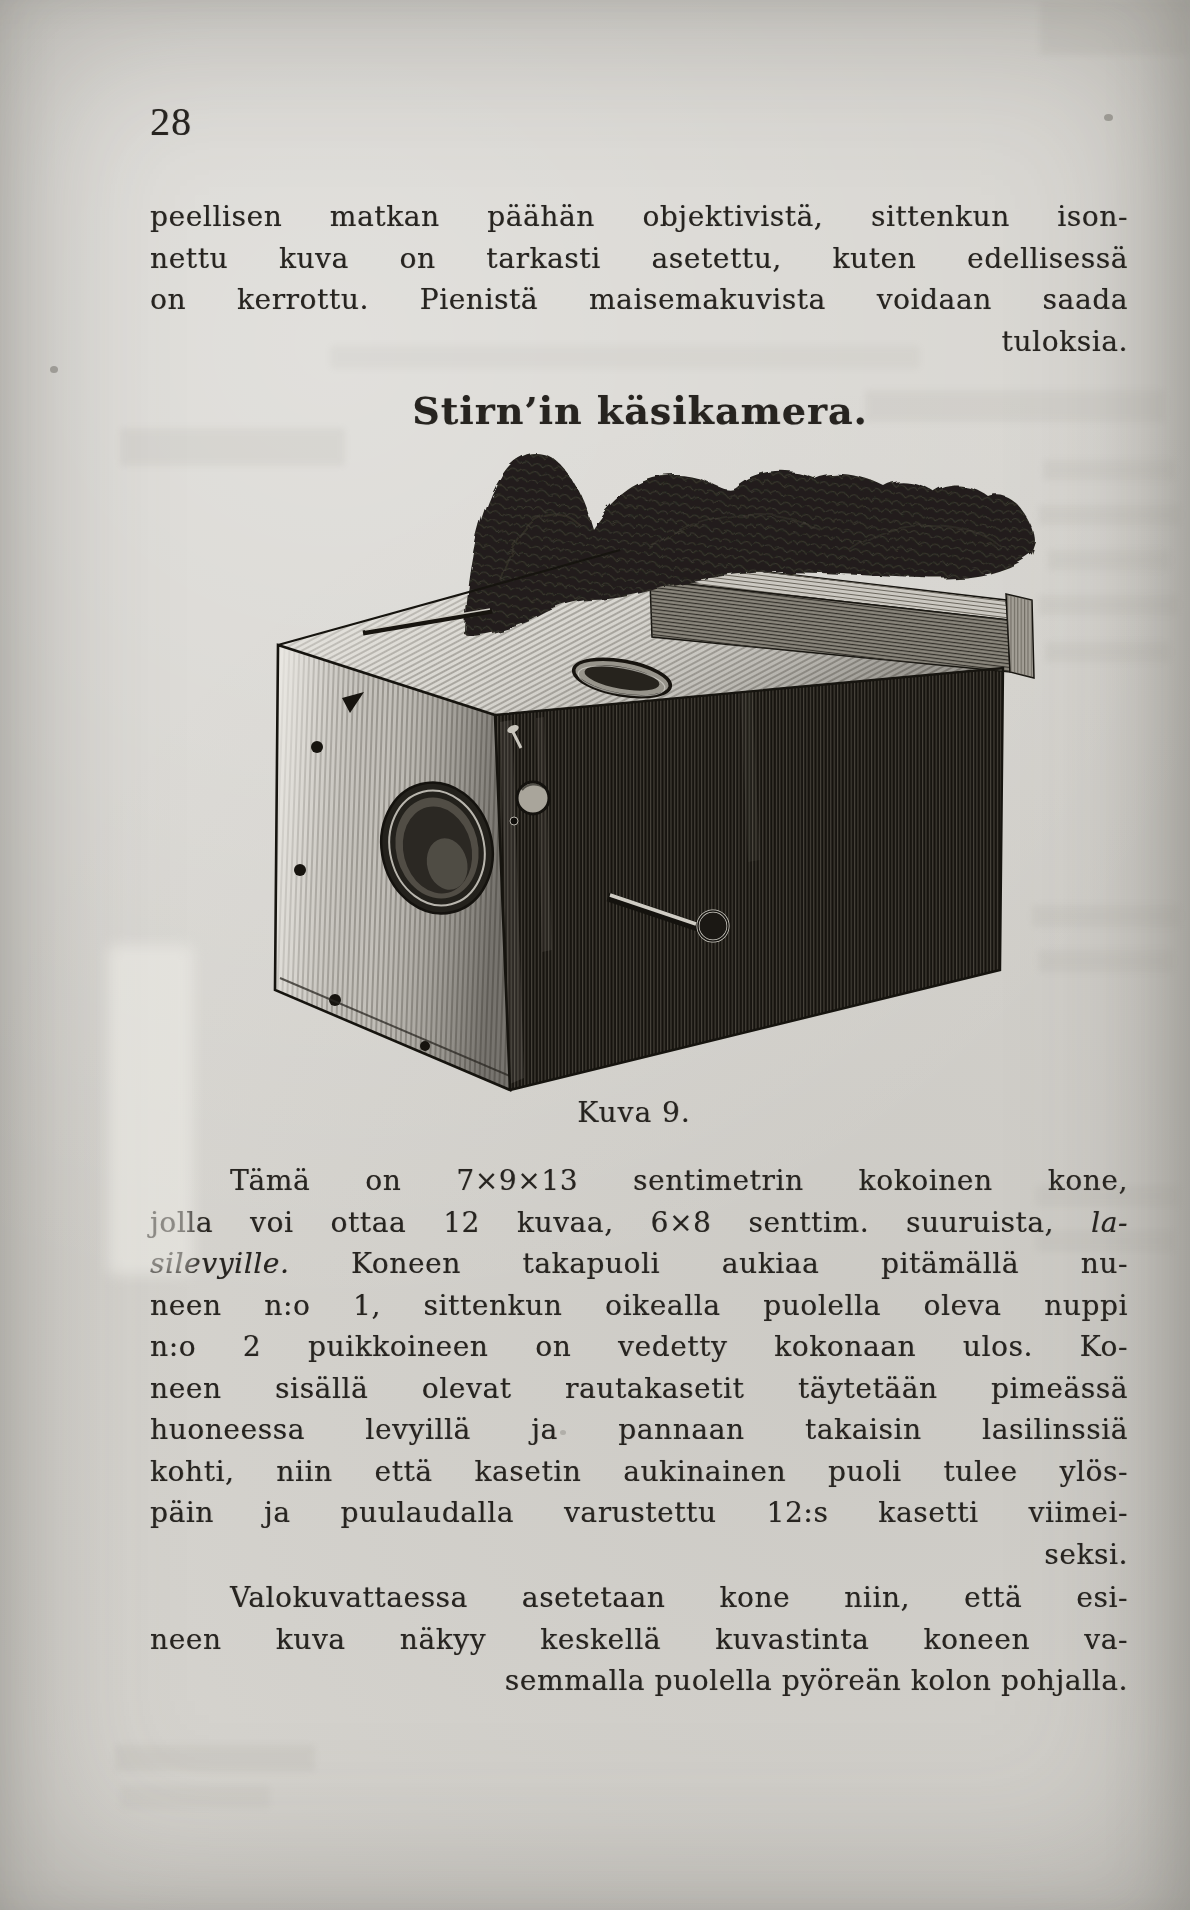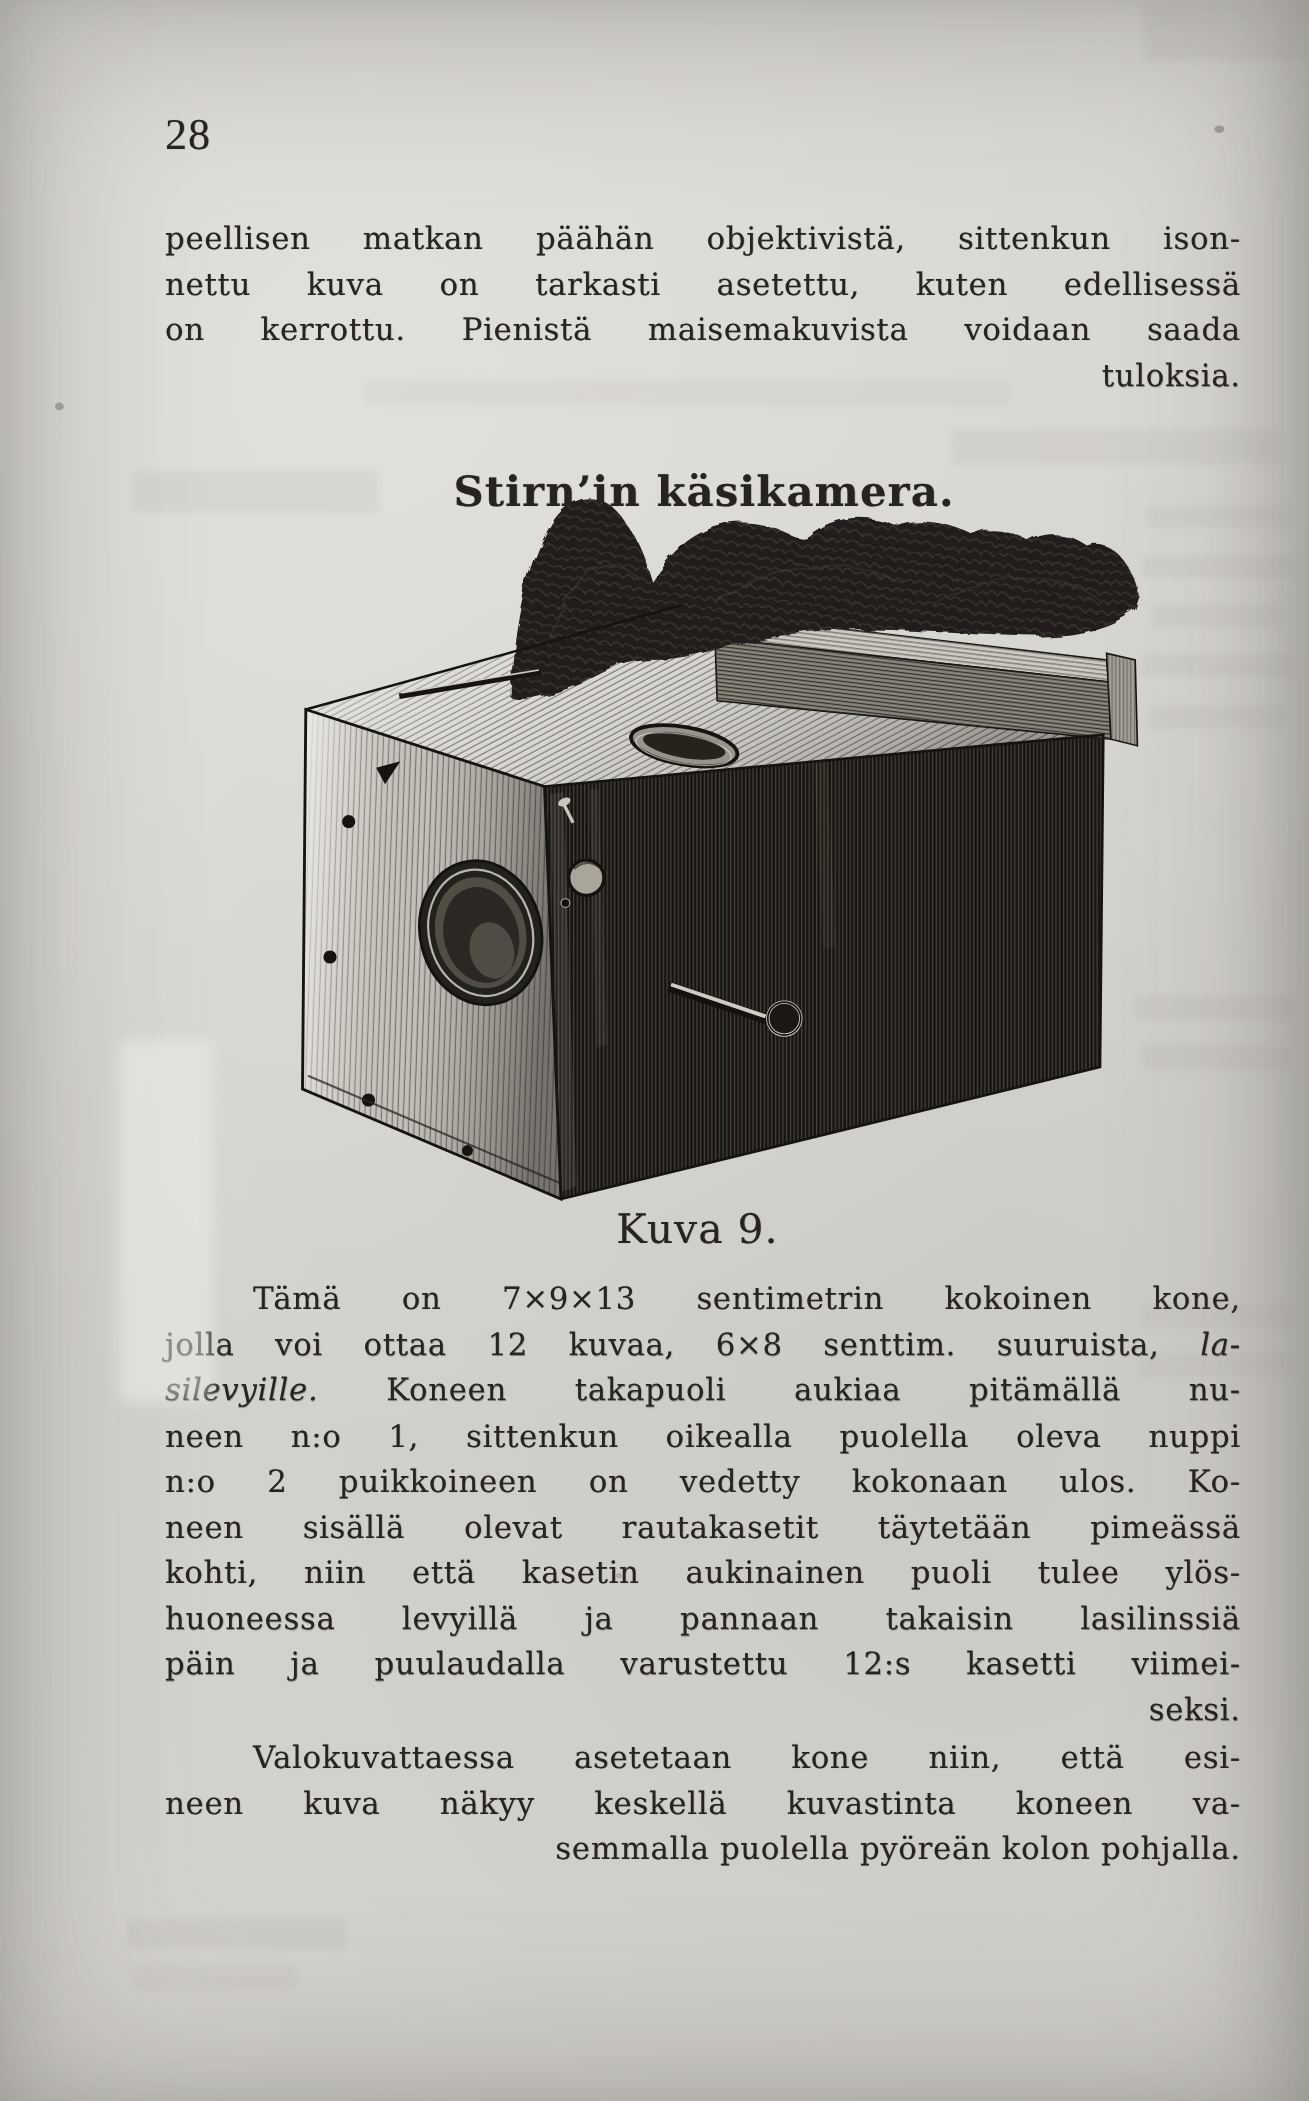"Stirn’in käsikamera." .heading { margin-top: 36px -> none }
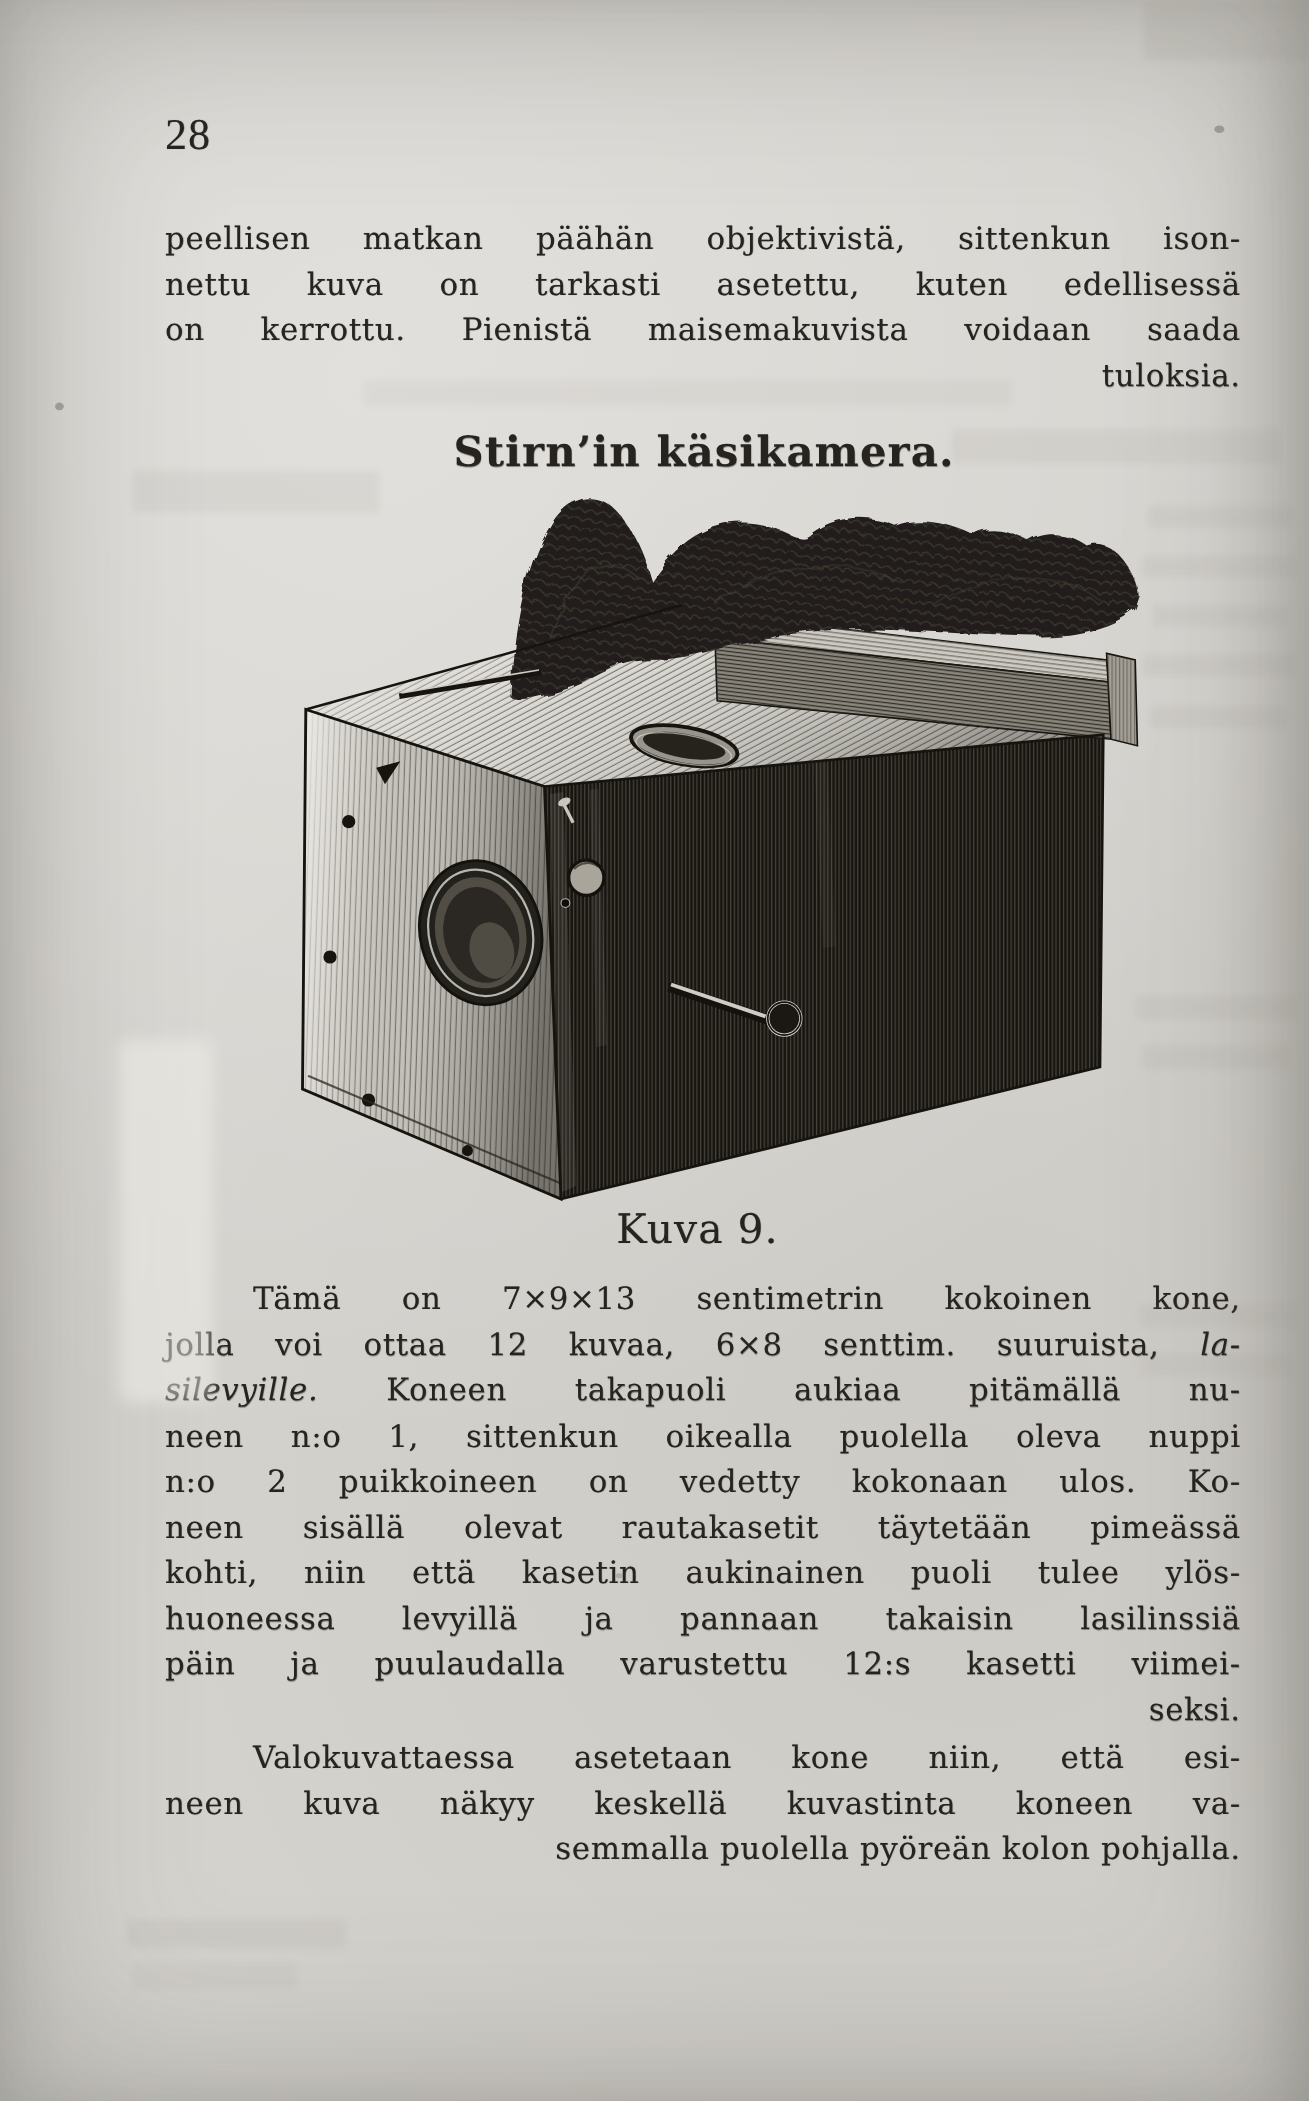"Kuva 9." .caption { font-size: 37px -> 28px }
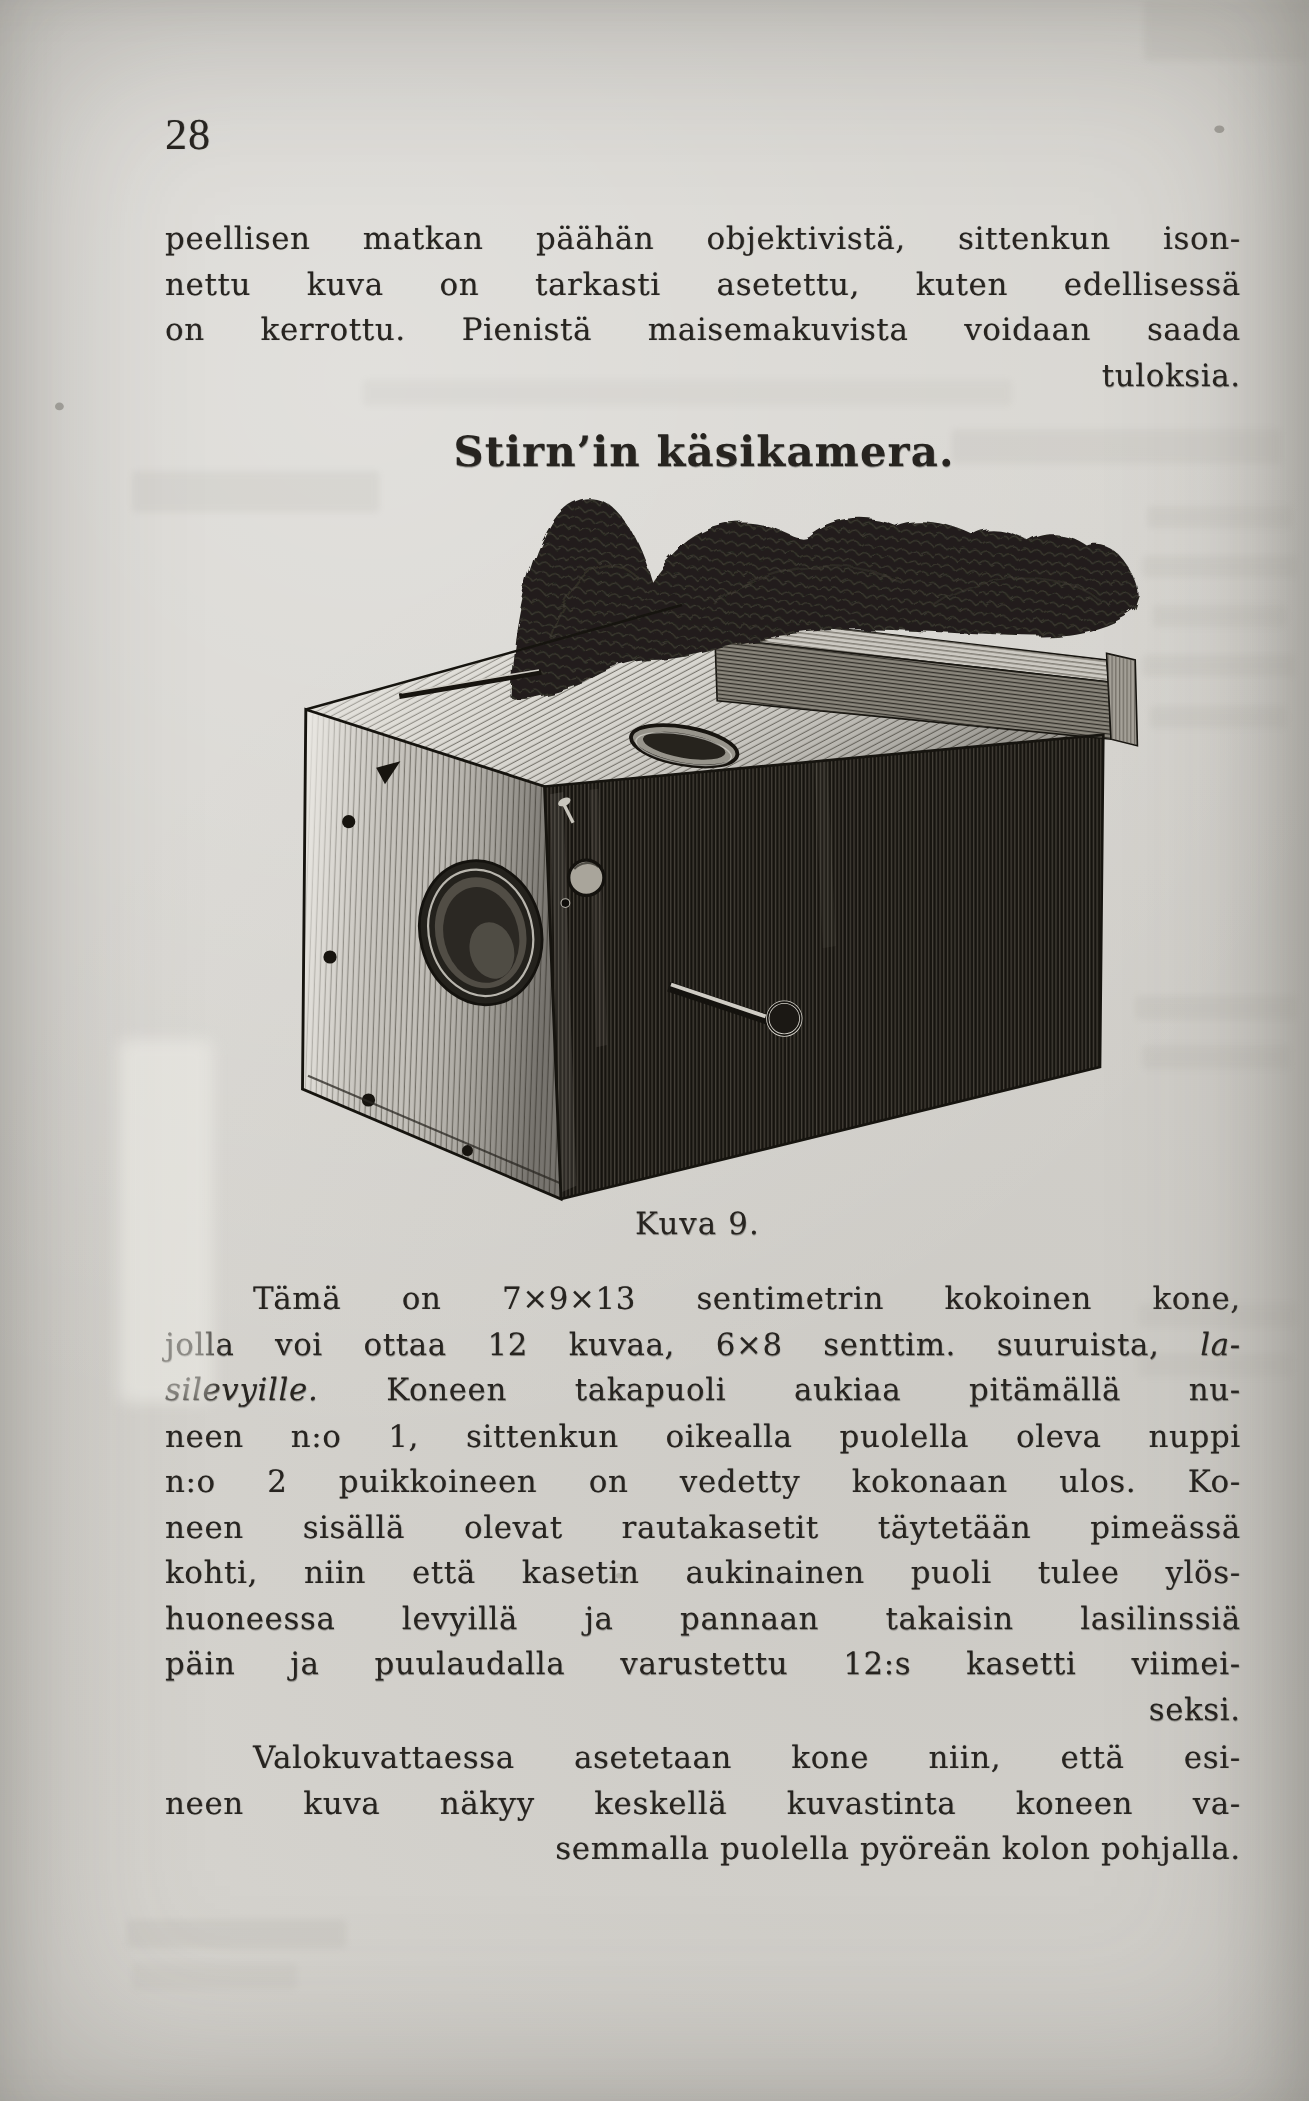"kohti, niin että kasetin aukinainen" div.line { order: before "huoneessa levyillä ja pannaan takaisin" -> after "huoneessa levyillä ja pannaan takaisin" }
